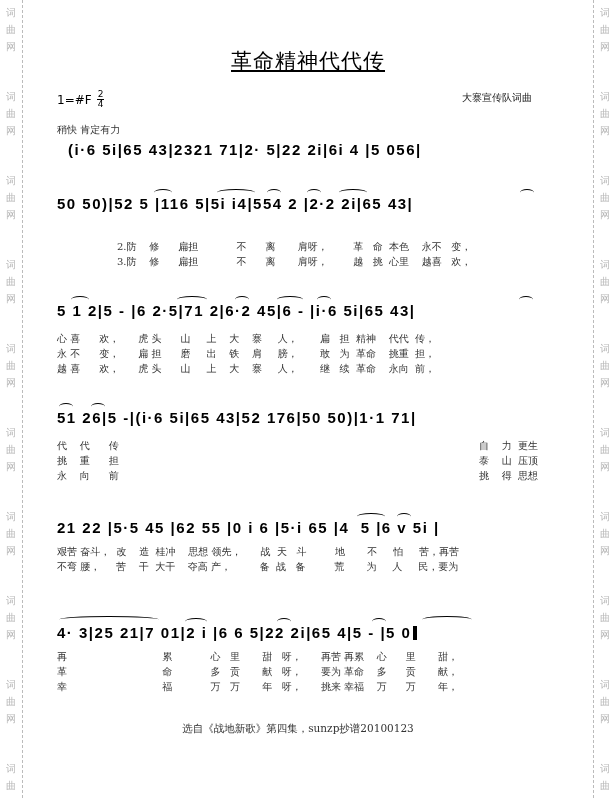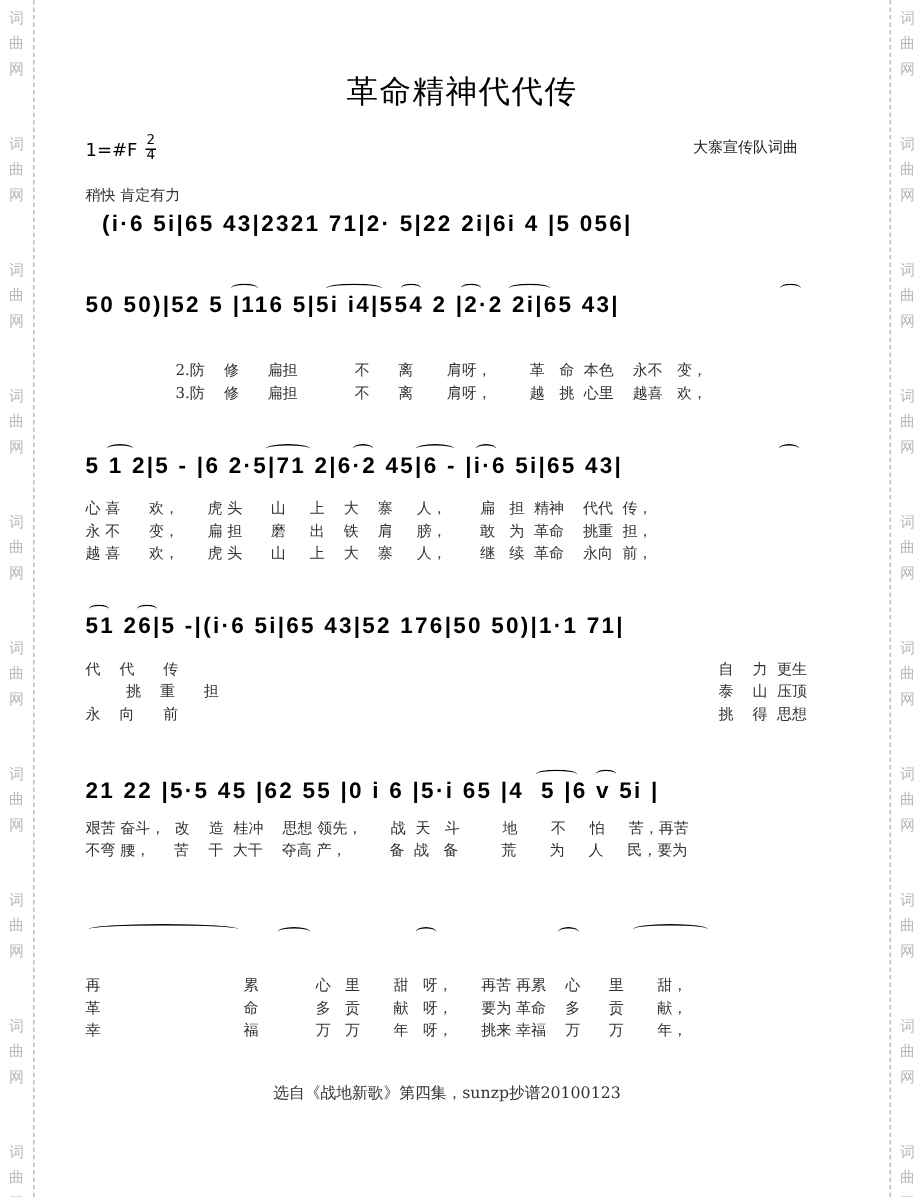"革命精神代代传" .title { text-decoration: none -> underline }
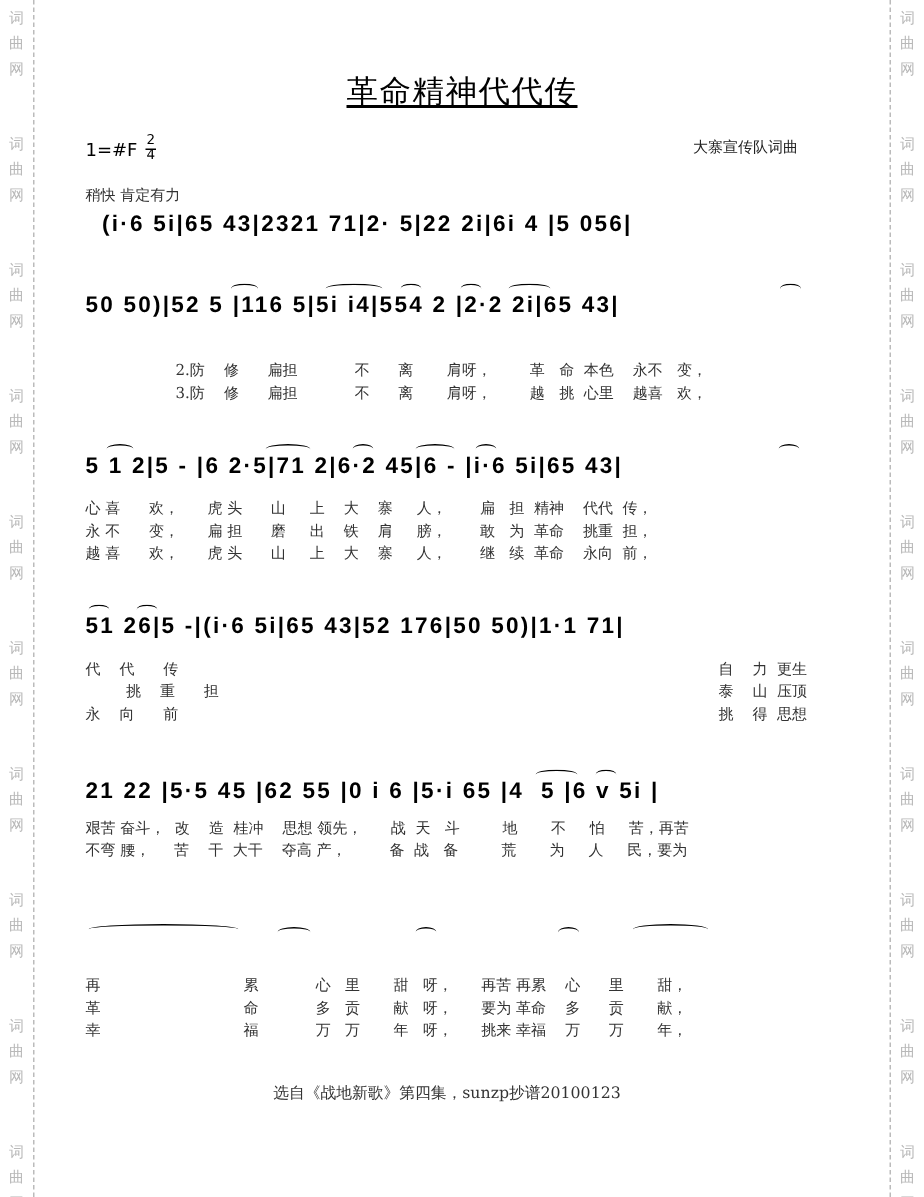"挑 重 担" div.lyr { margin-left: 27px -> none }
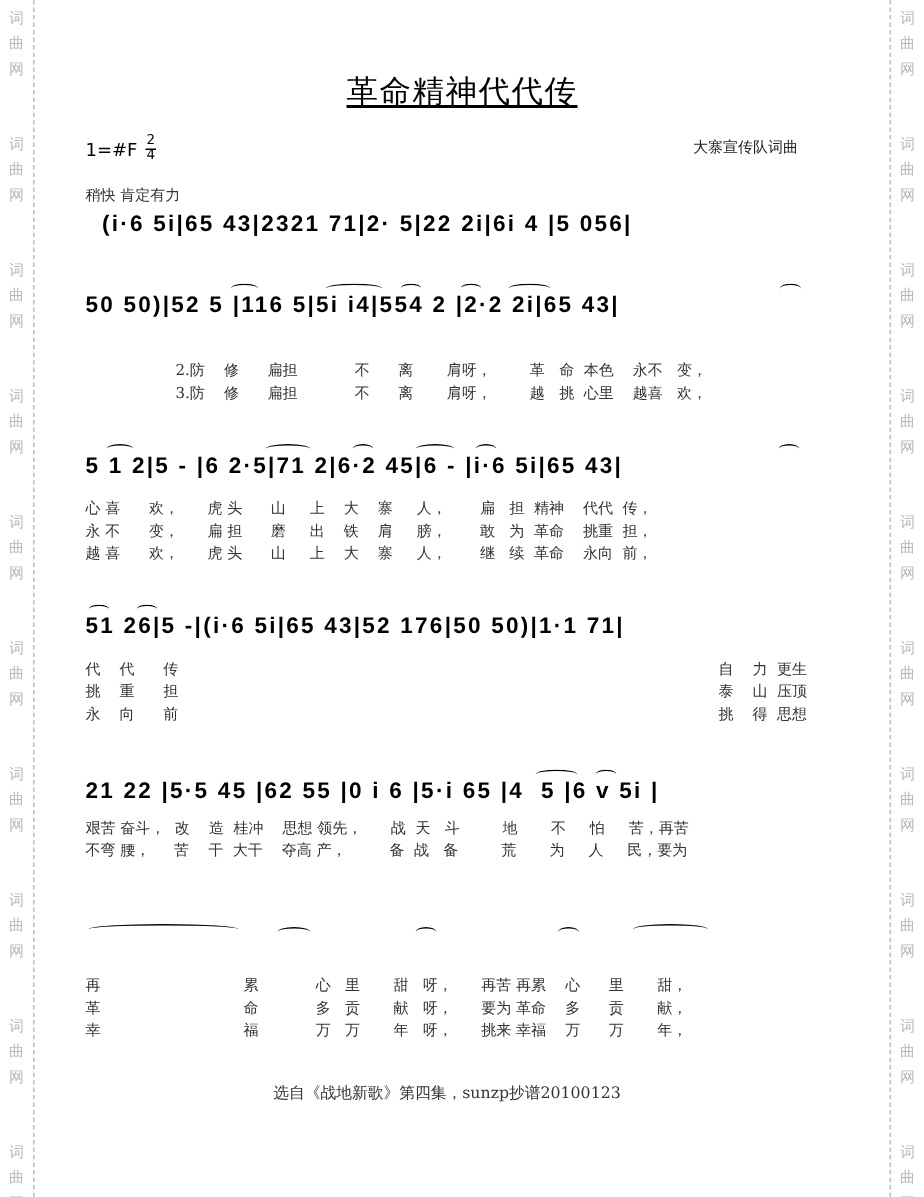"4· 3|25 21|7 01|2 i" div.notes { html: none -> <div><span>4· 3|25 21|7 01|2 i |6 6 5|22 2i|65 4|5 - |5 0</span><span></span></div> }
